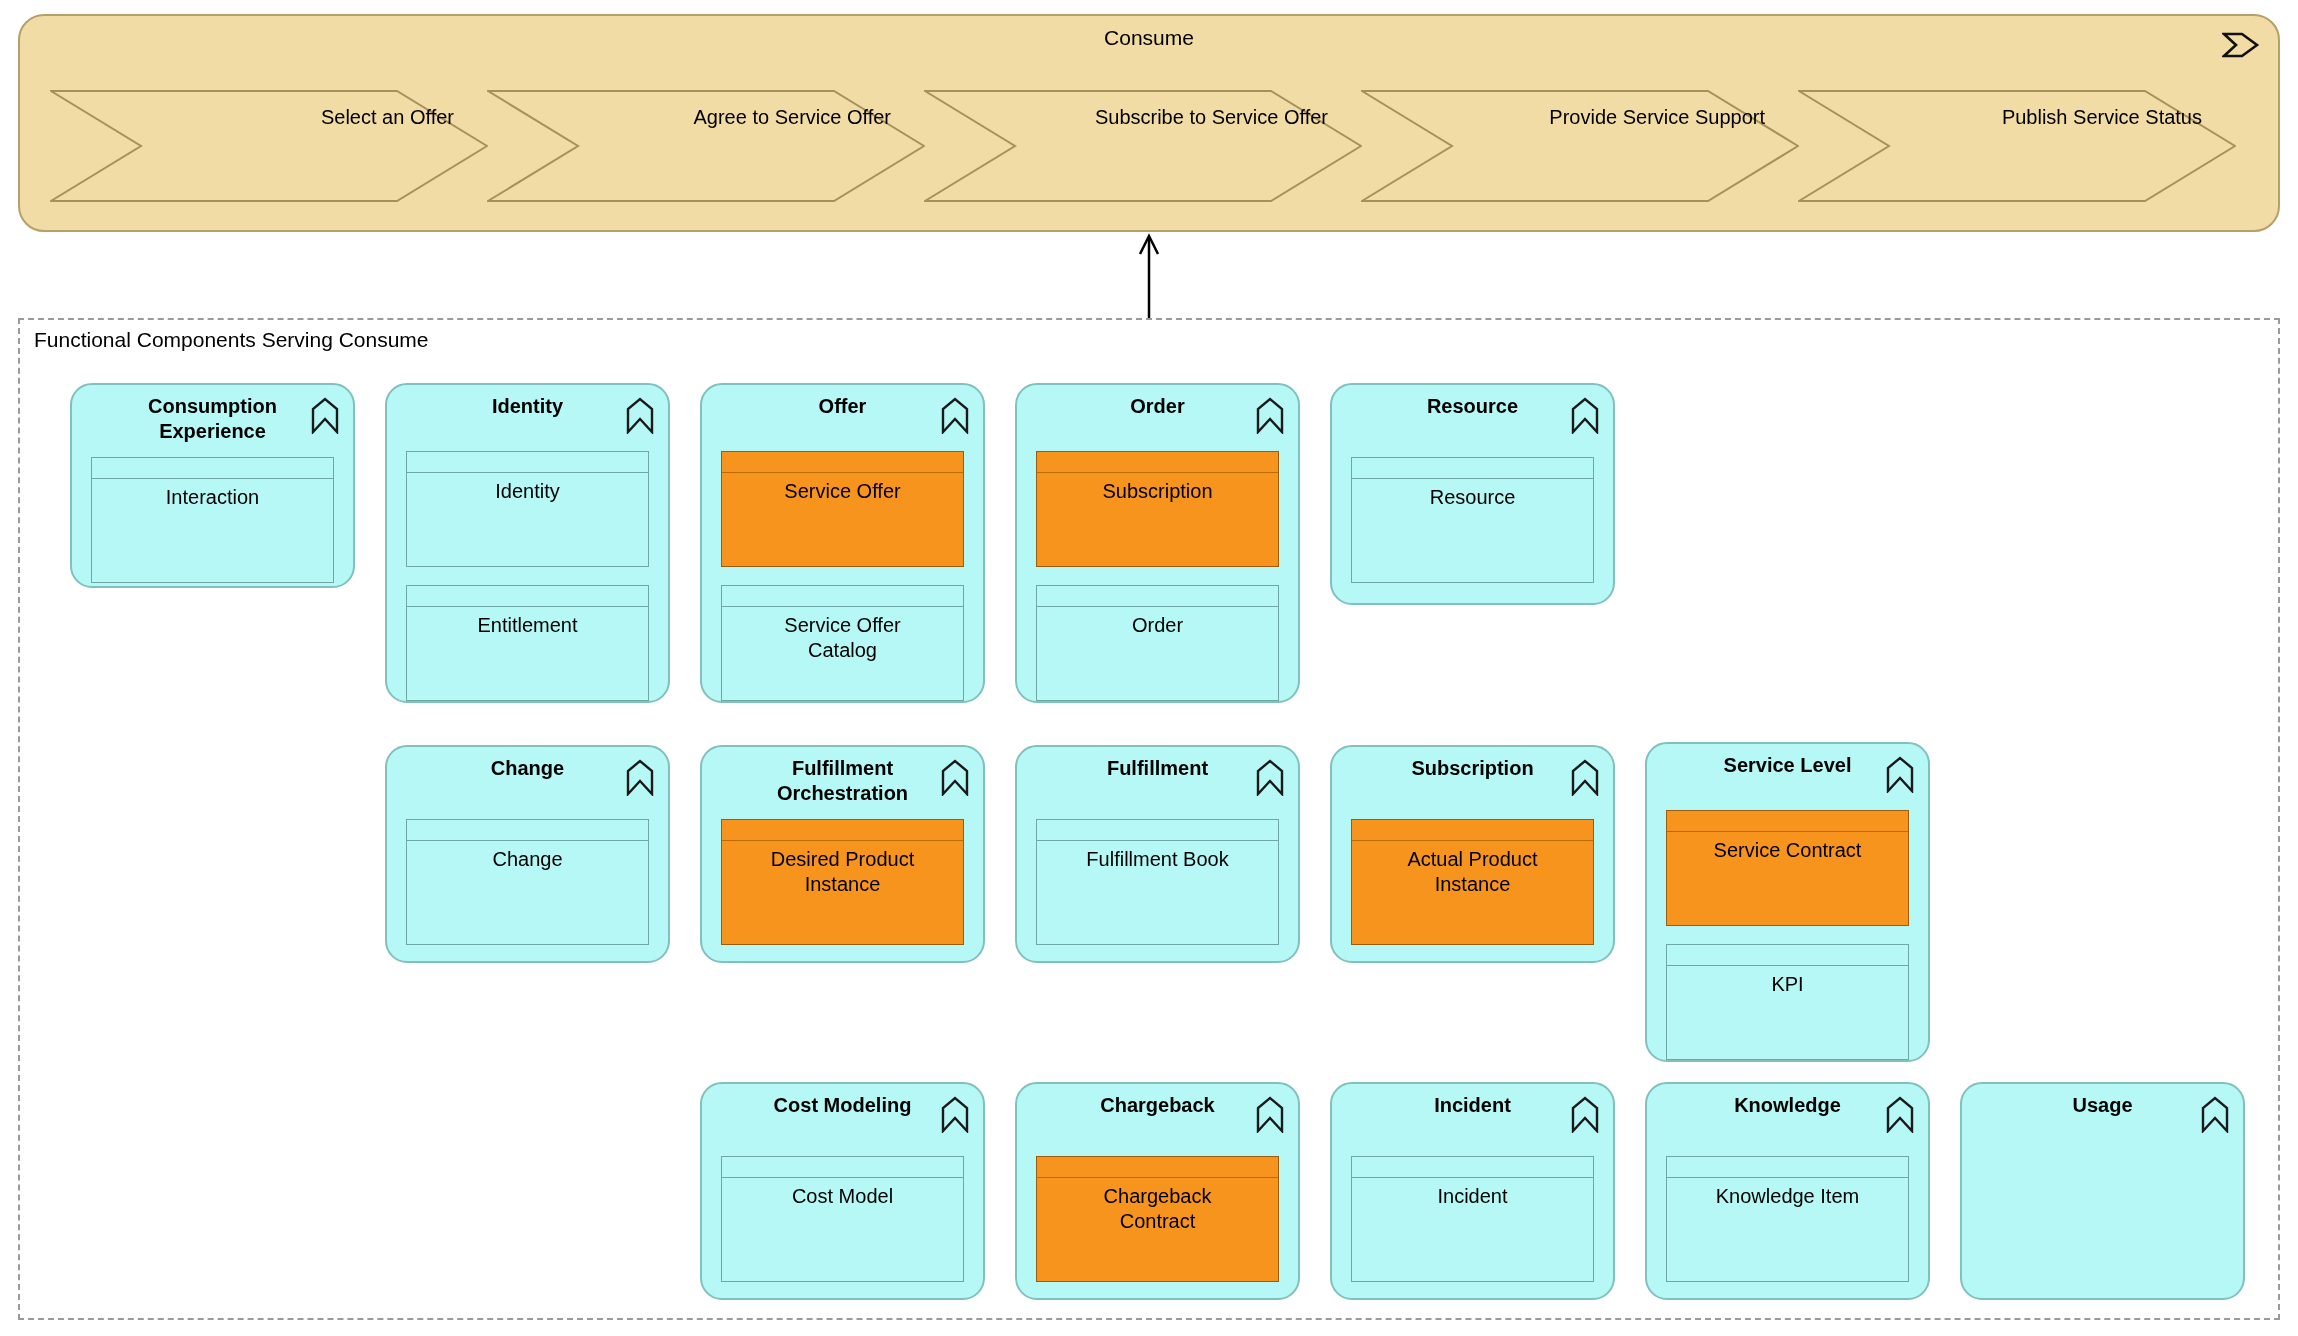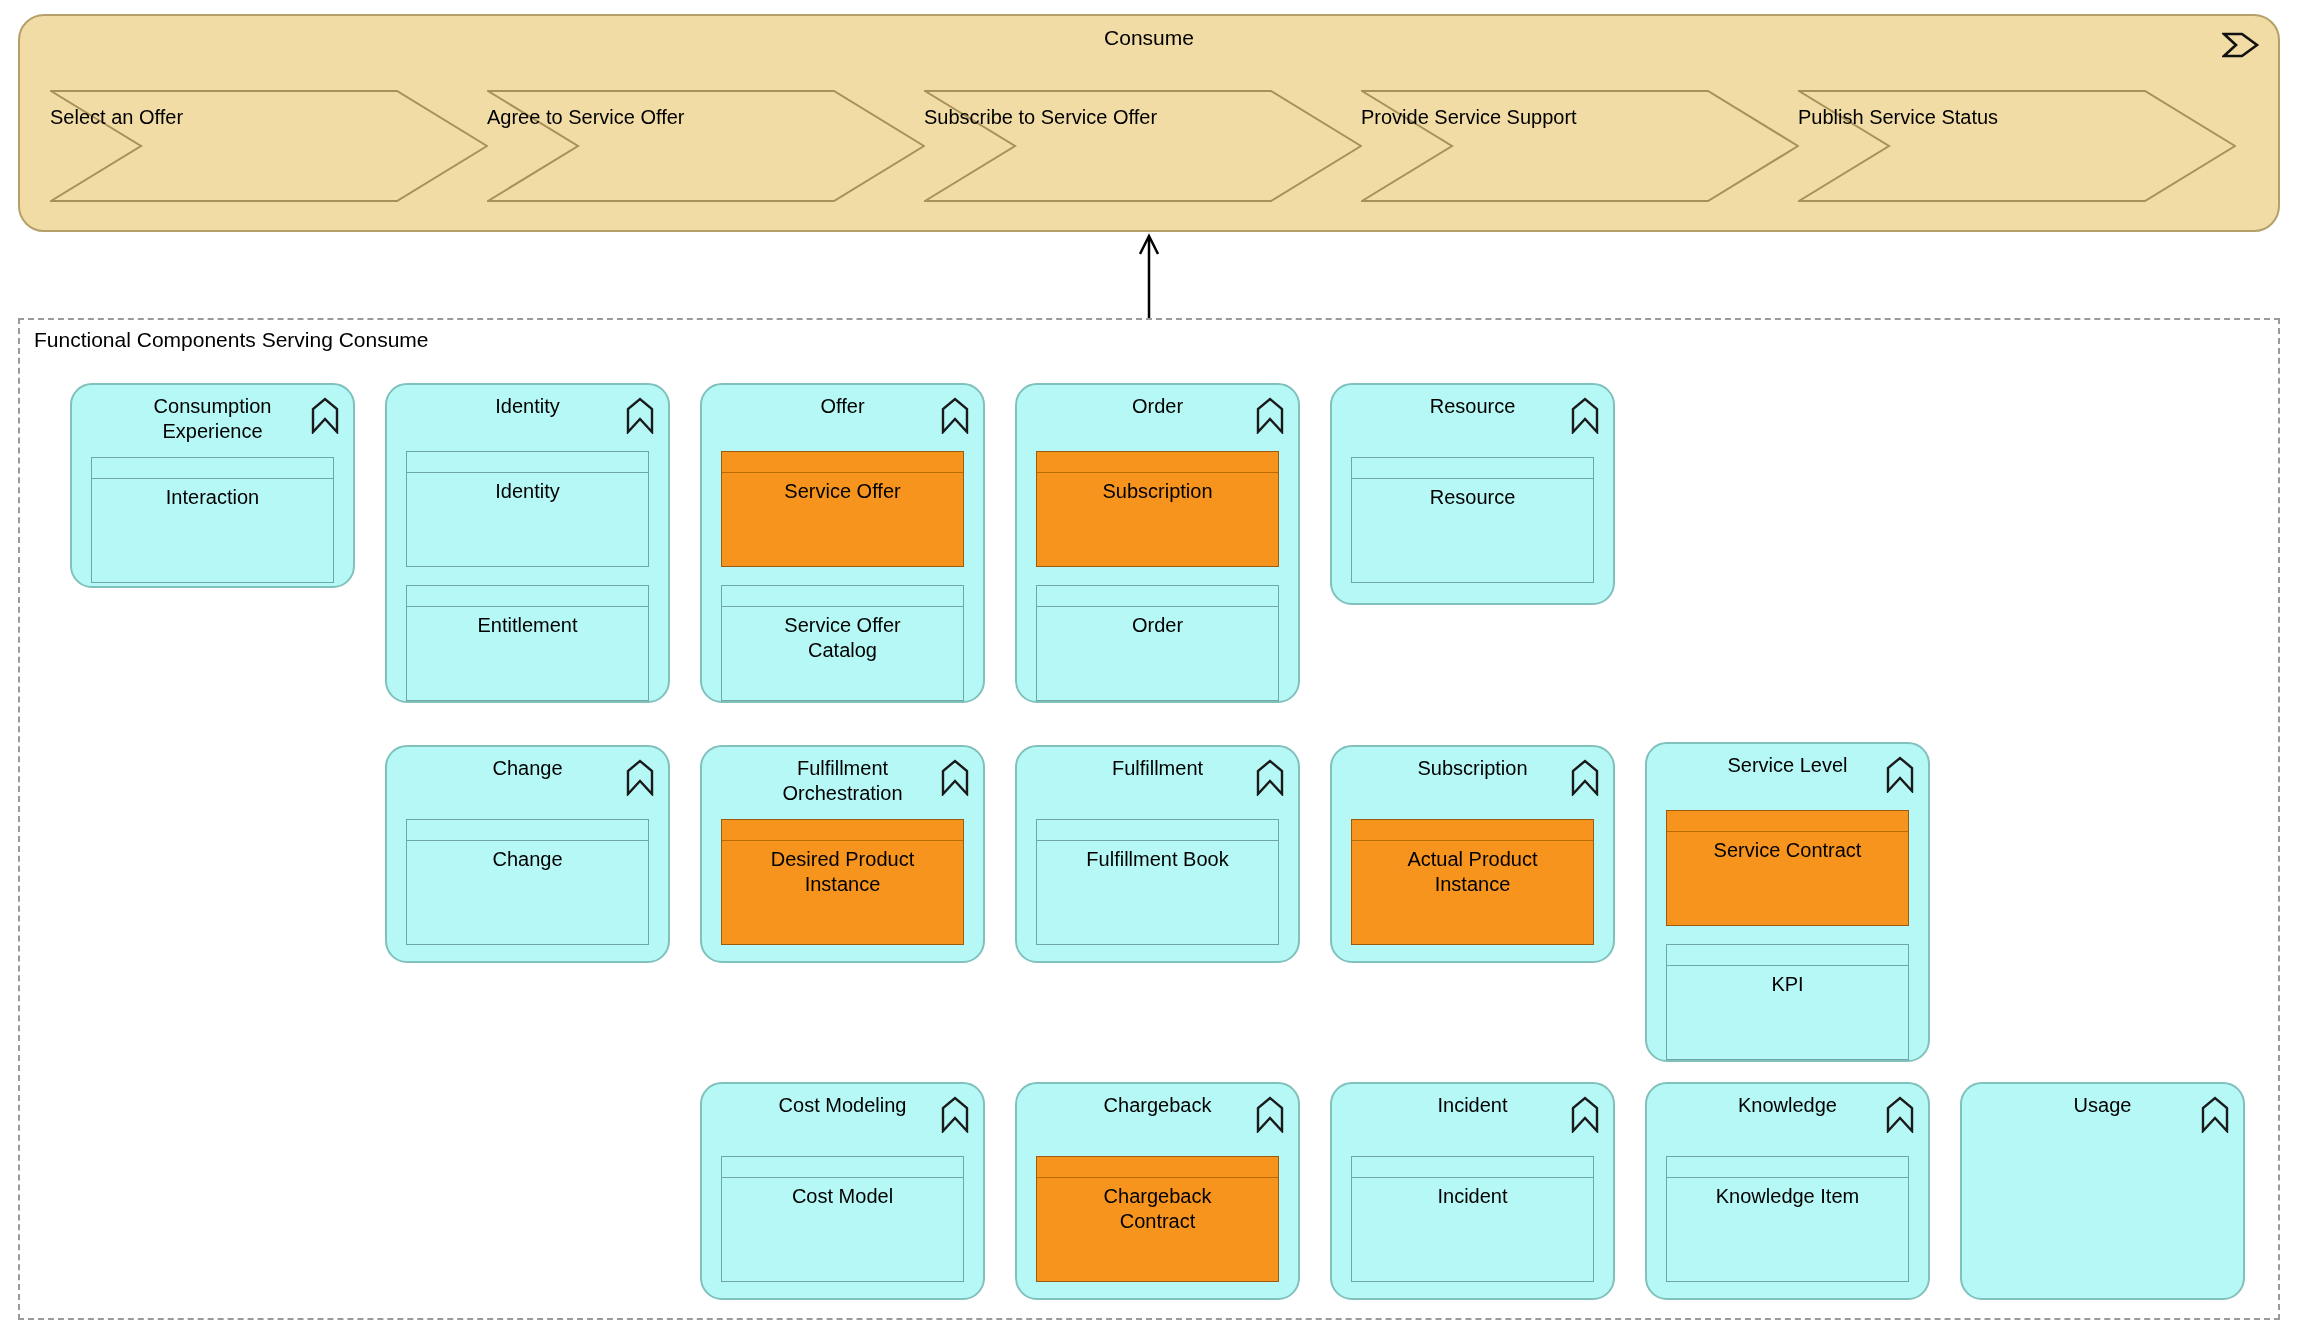"Select an Offer" .chevron-label { text-align: left -> right }
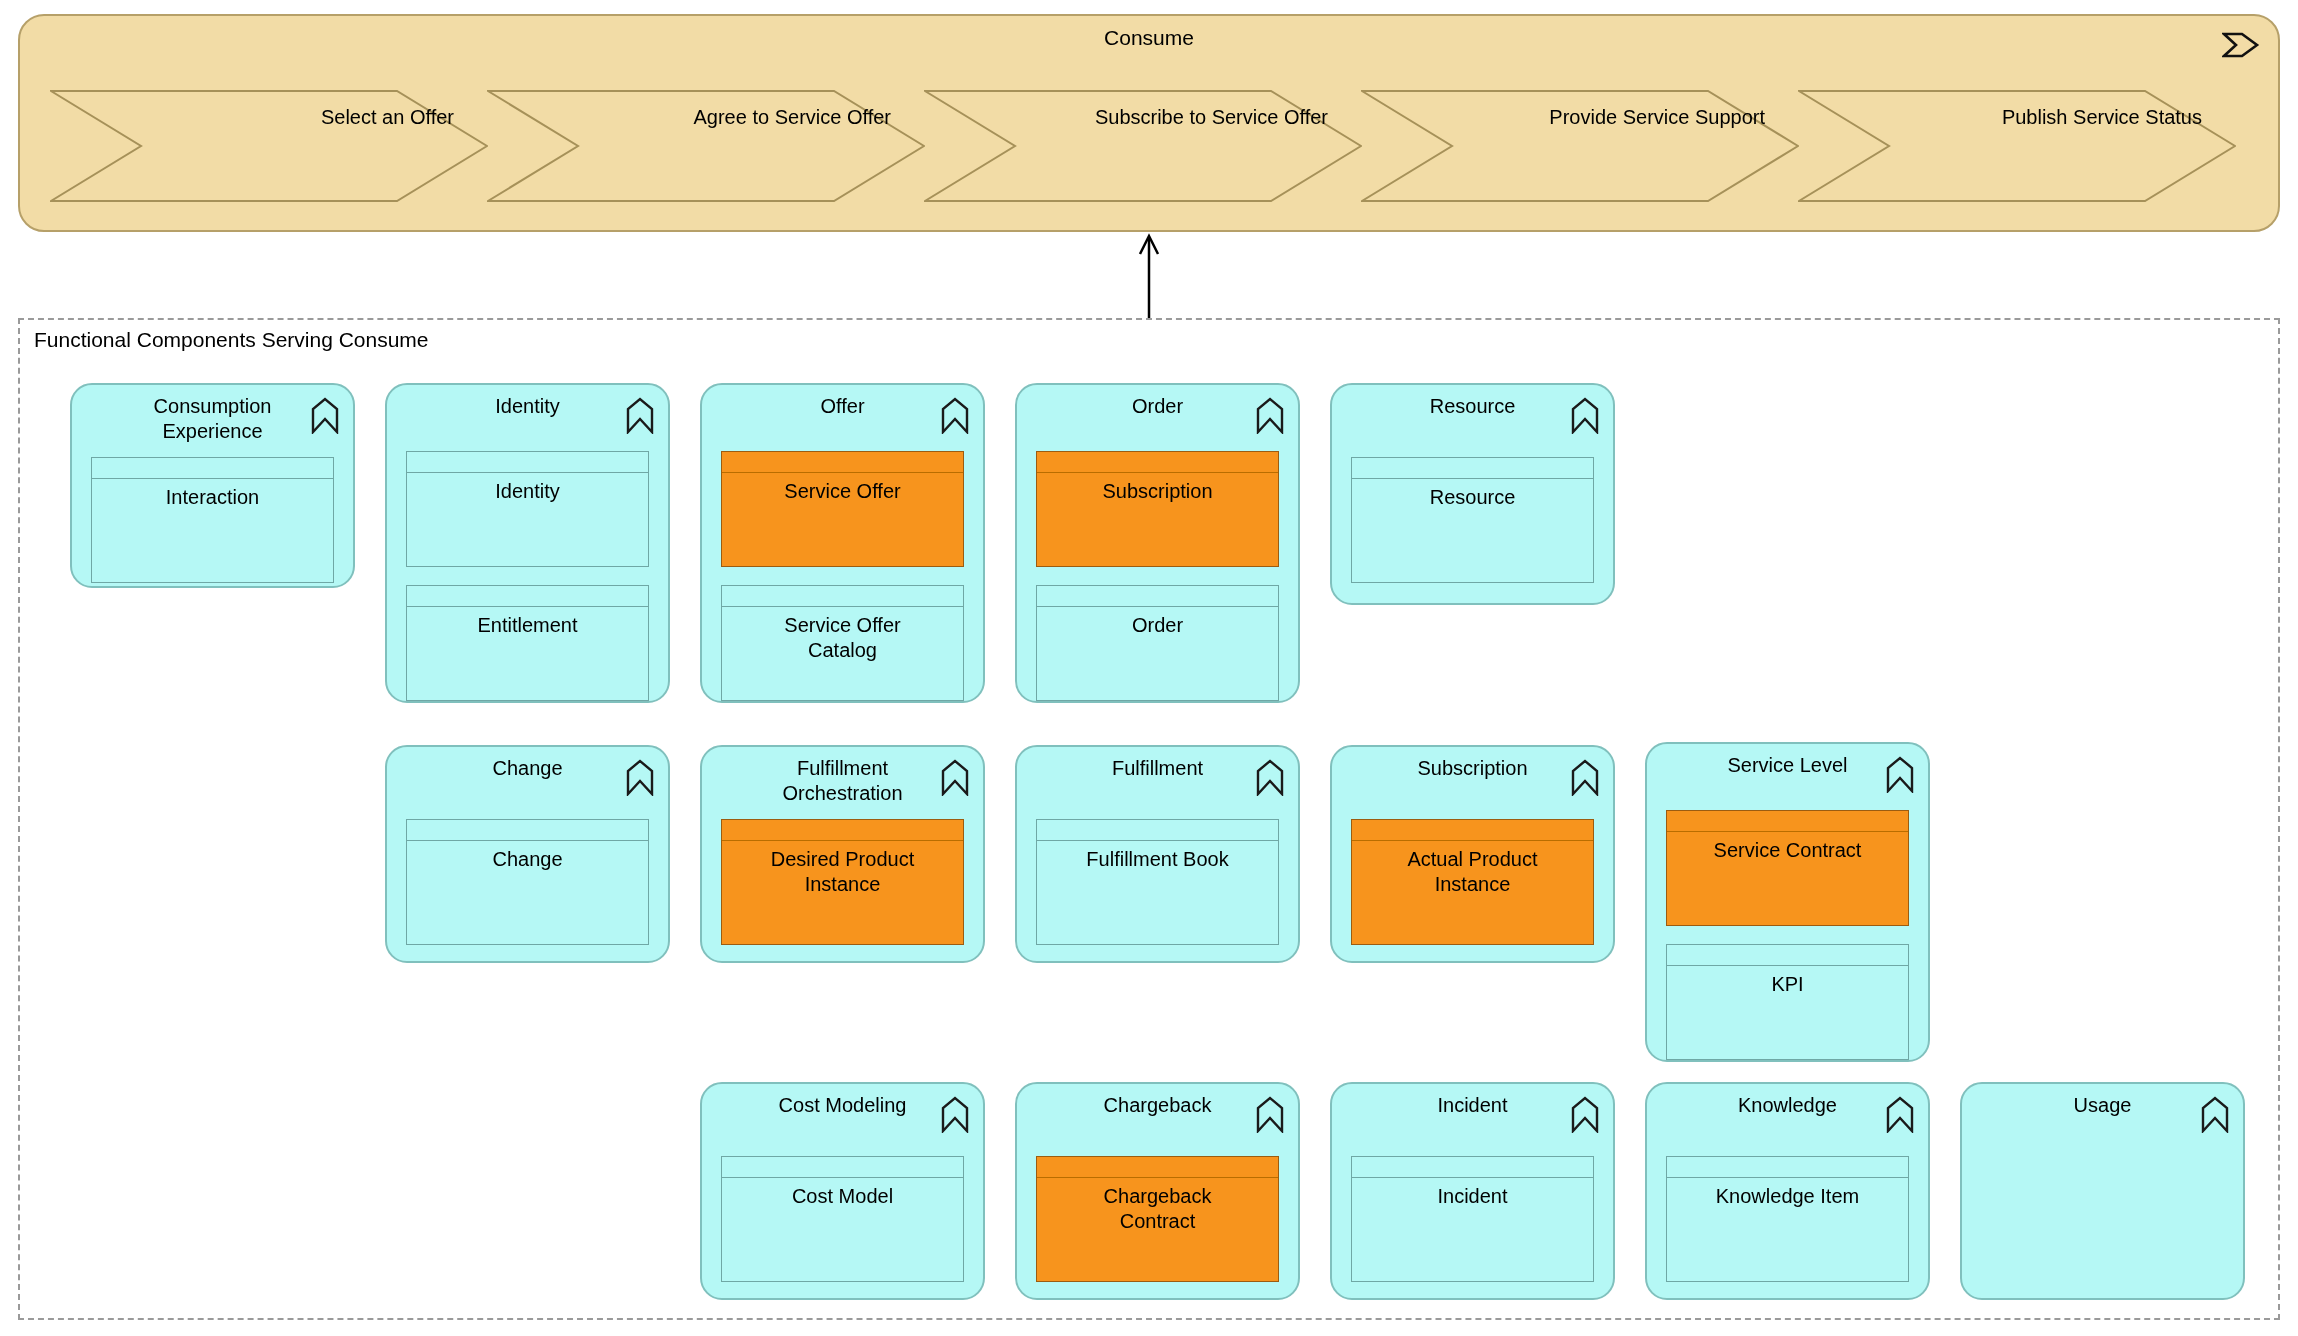"Consumption Experience" .card-title { font-weight: none -> bold }
